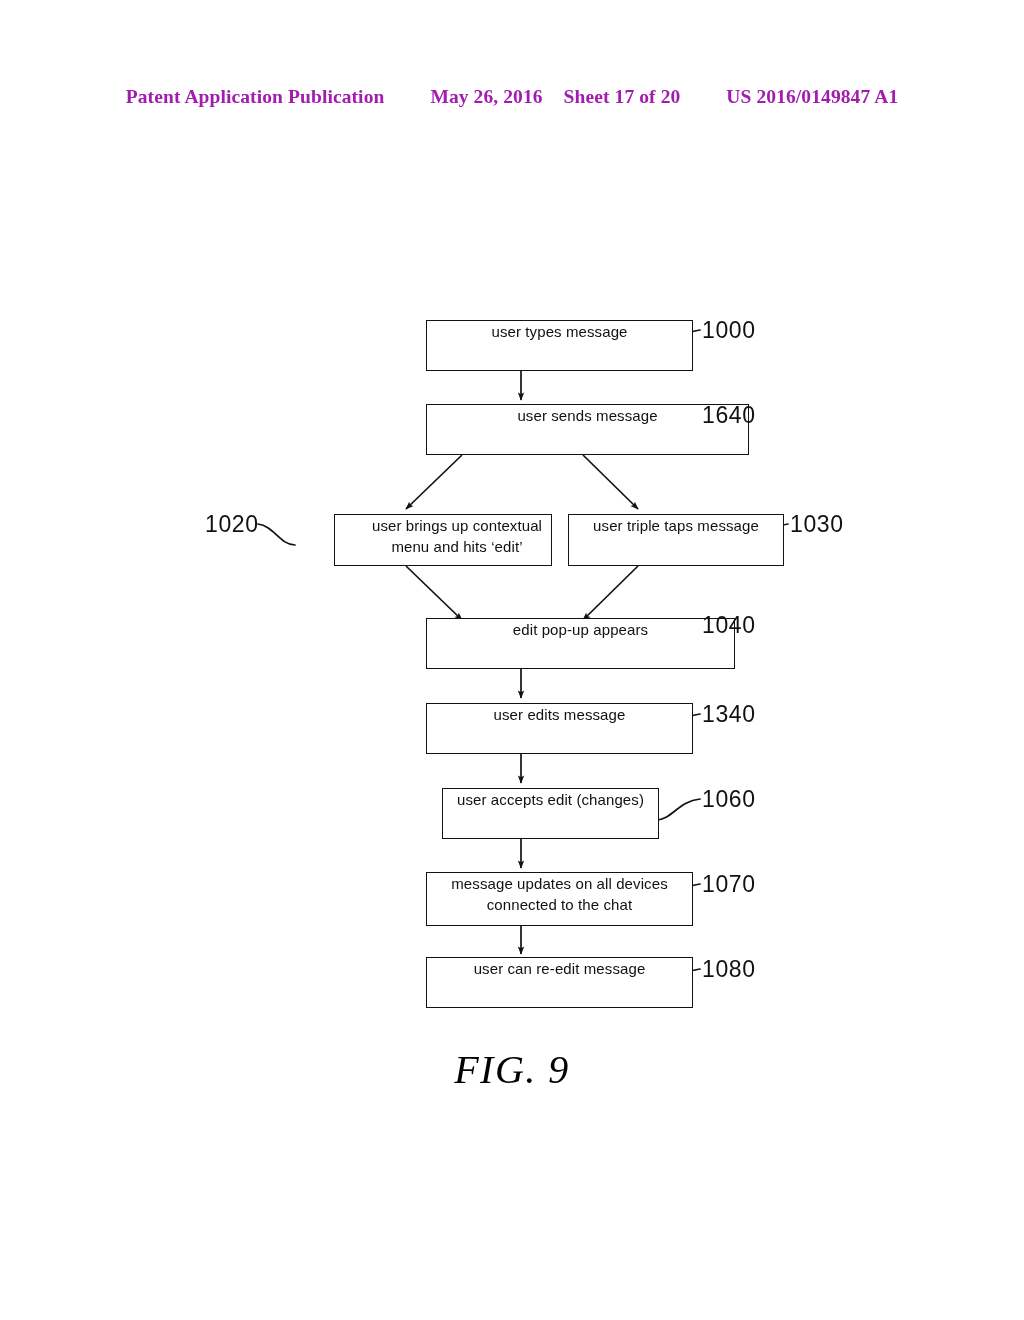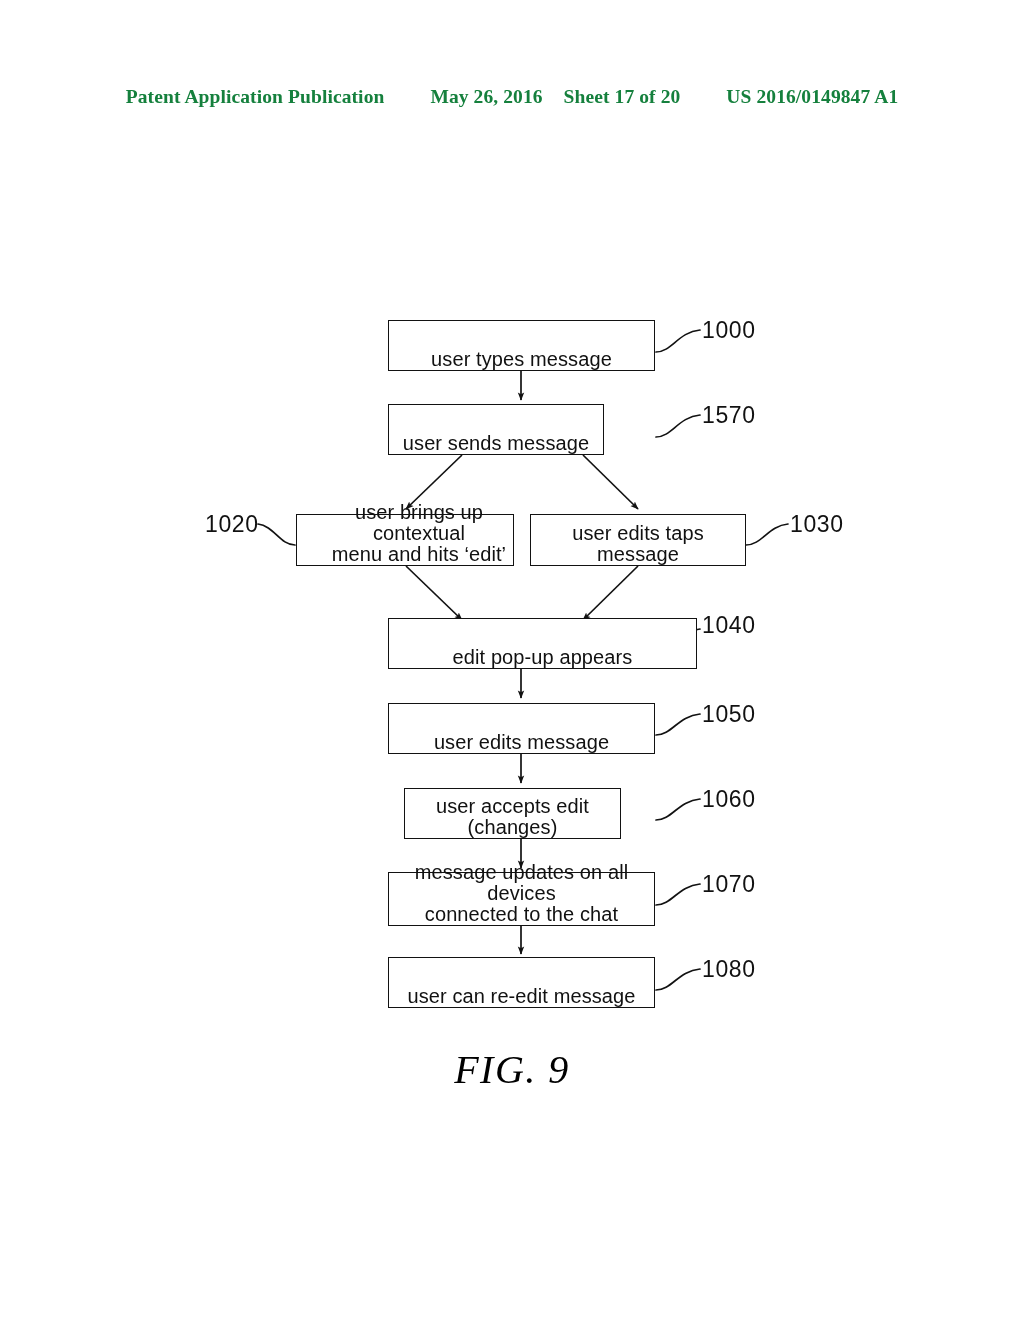"Patent Application Publication May 26," #header { color: #15803d -> #a21caf }
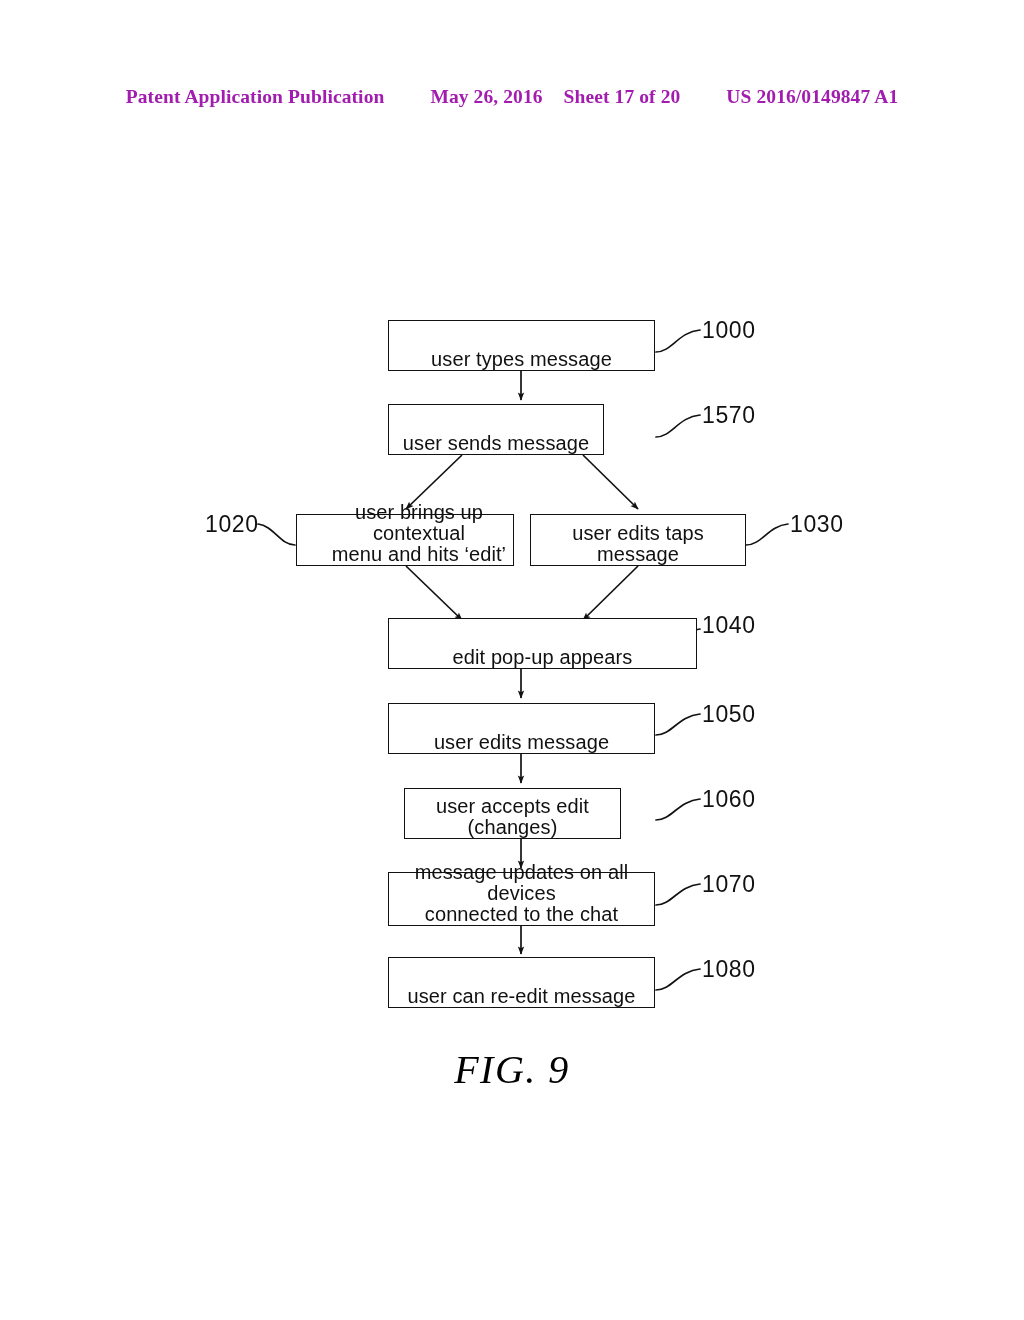"user types message" .node { align-items: flex-end -> flex-start; font-size: 20px -> 15px; margin-left: none -> 38px }
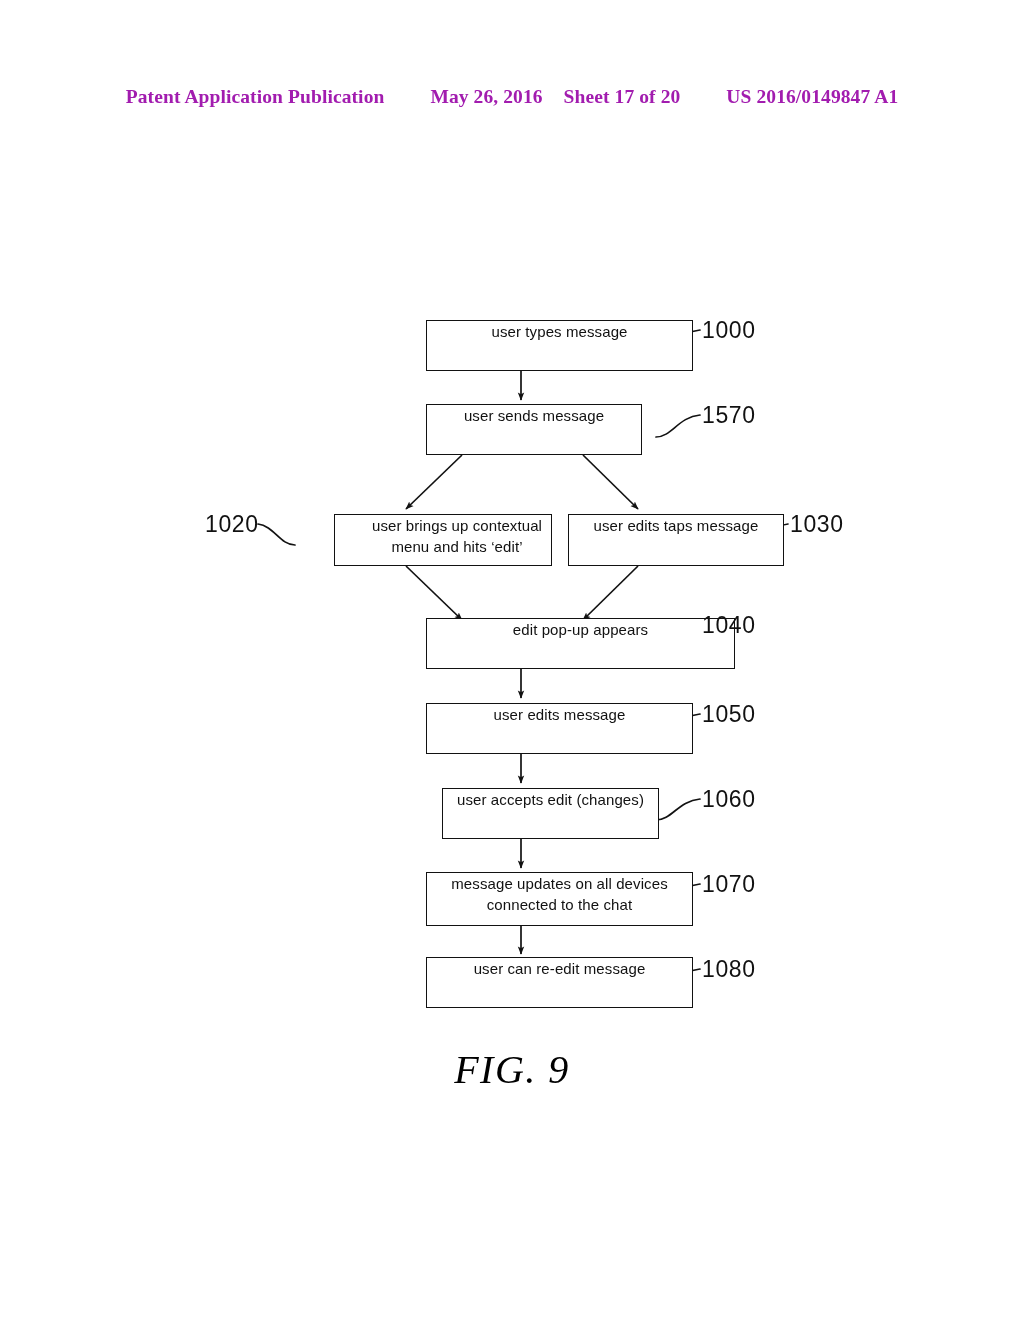"user sends message" div.node { width: 216px -> 323px }
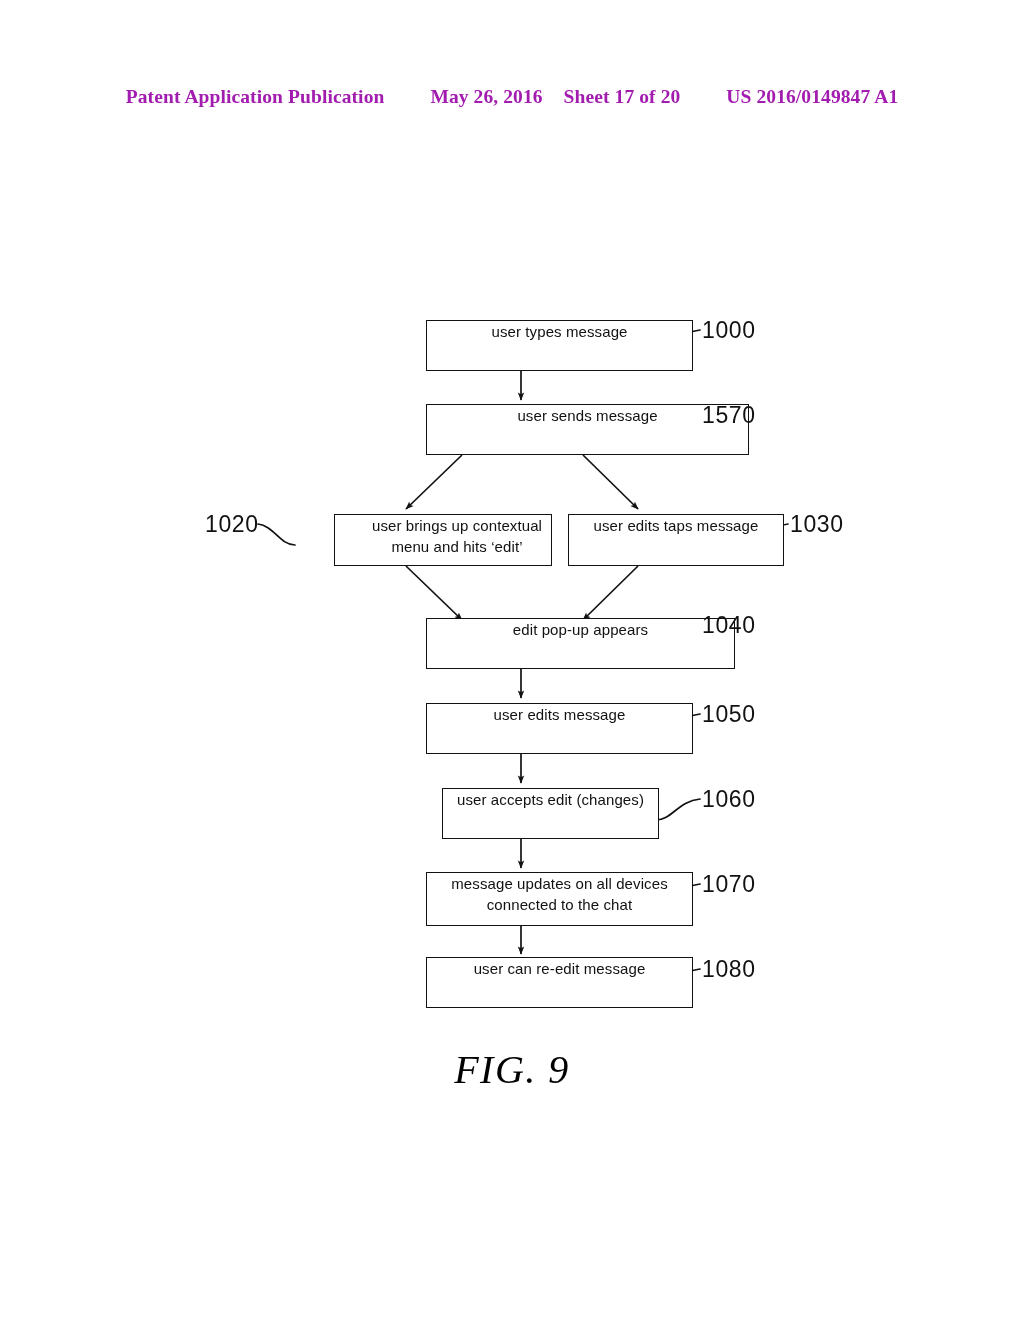"1570" div.refnum { text: 1570 -> 1640 }
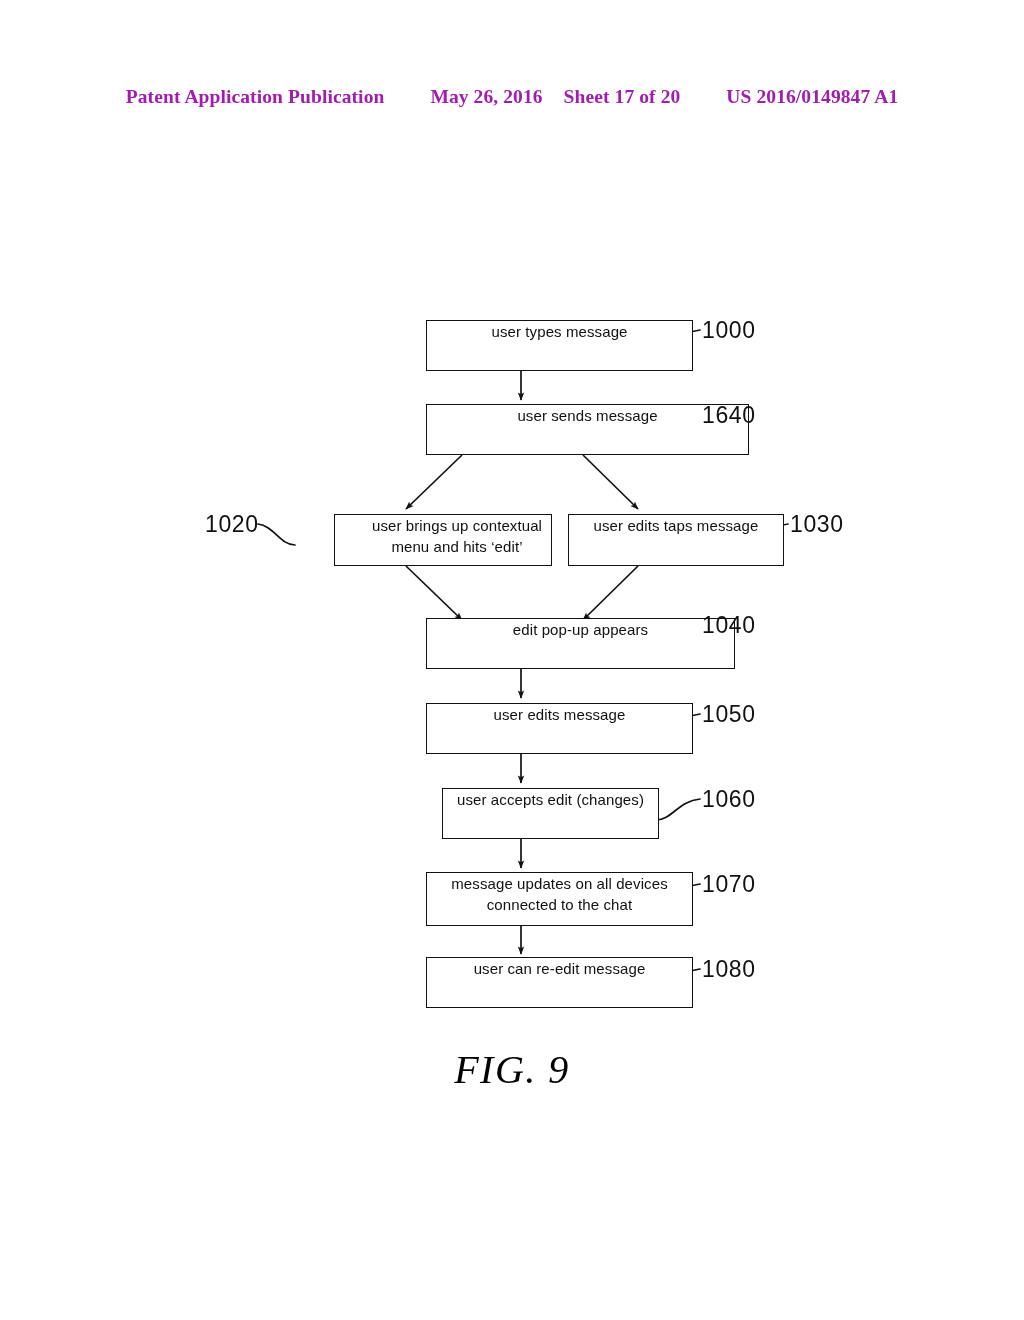"user edits taps message" span.node-text { text: edits -> triple }
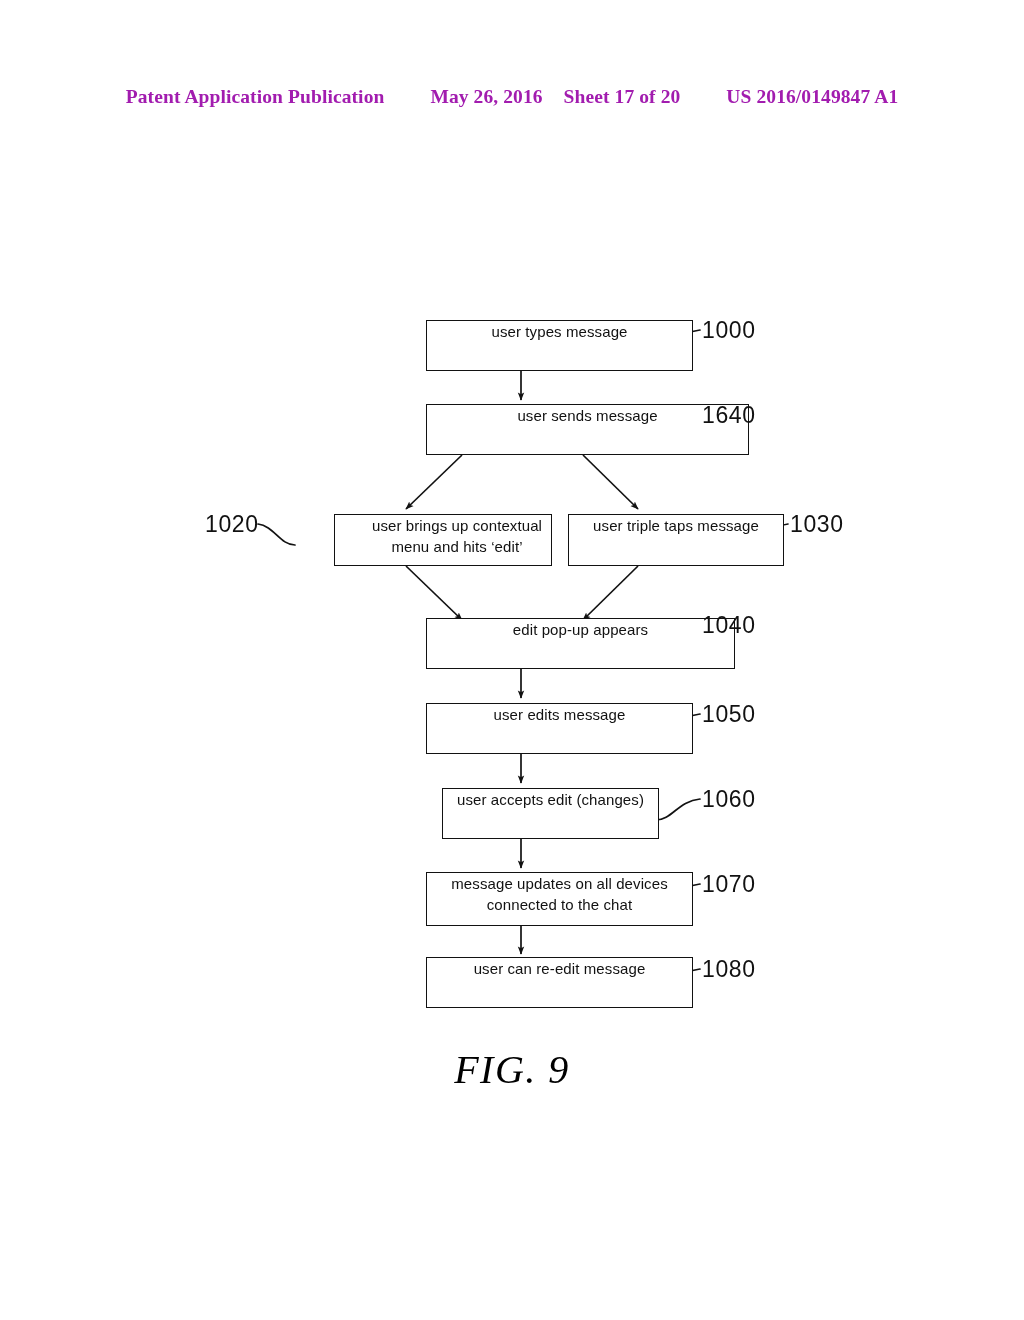"1050" div.refnum { text: 1050 -> 1340 }
